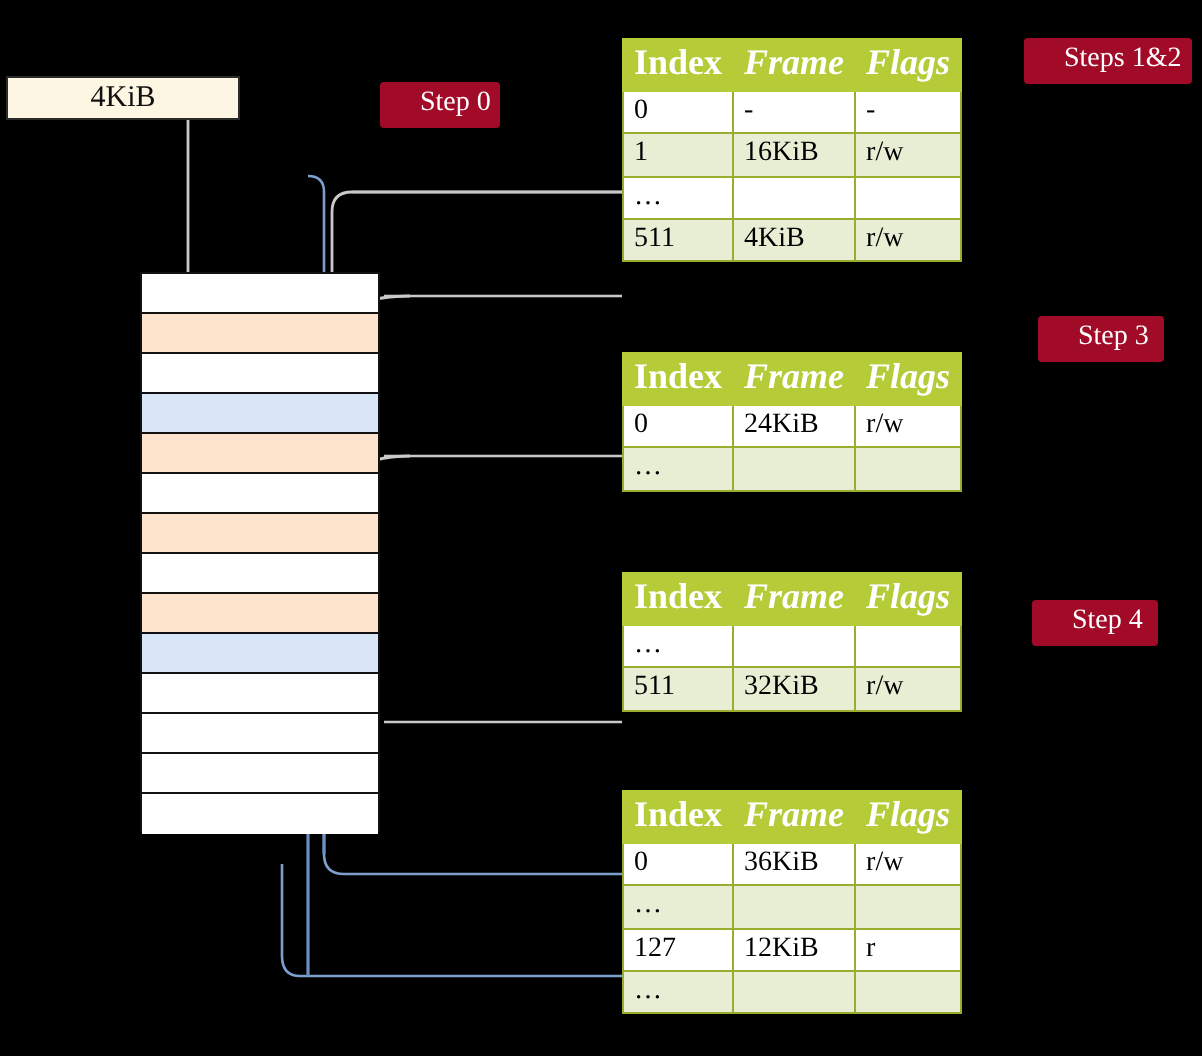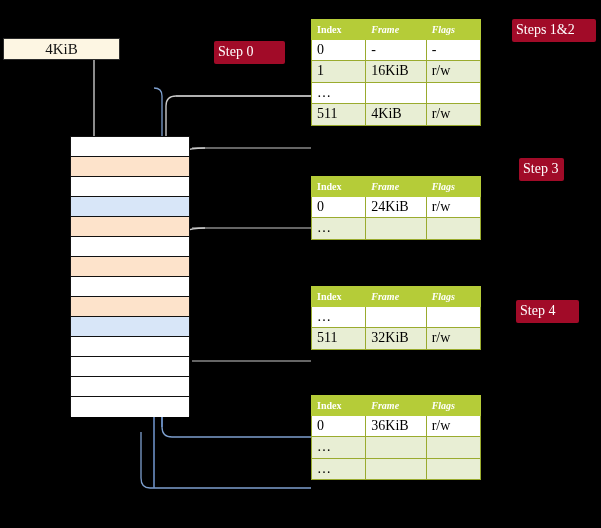"Index" .ptable thead th { font-size: 10px -> 18px }
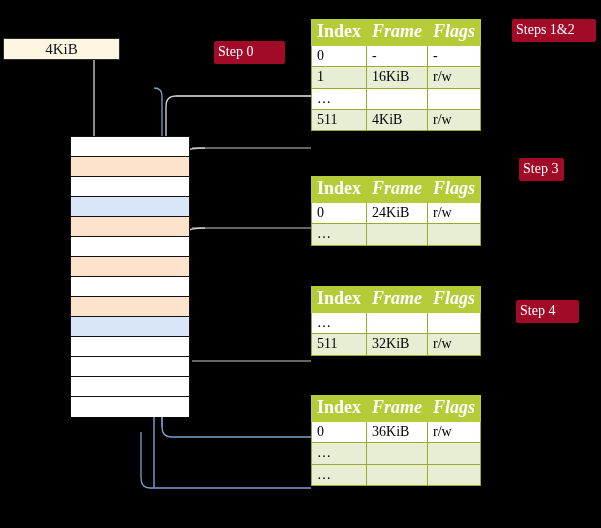"Steps 1&2" .badge { padding: 4px 8px 5px 4px -> 4px 8px 5px 20px; text-align: left -> right }
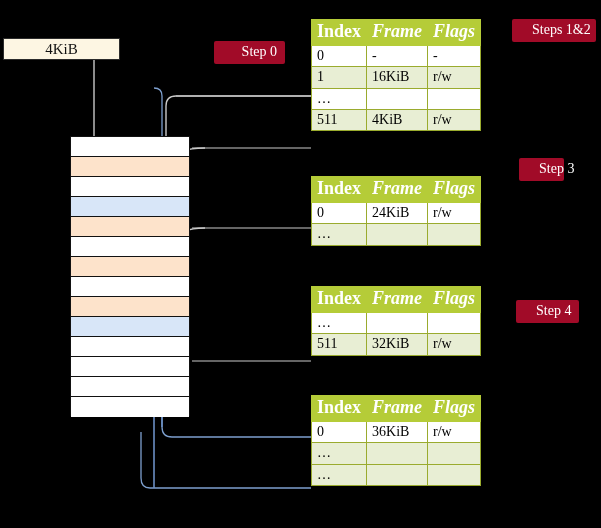"Step 0" div.badge { margin-left: 24px -> none; width: 71px -> 60px }
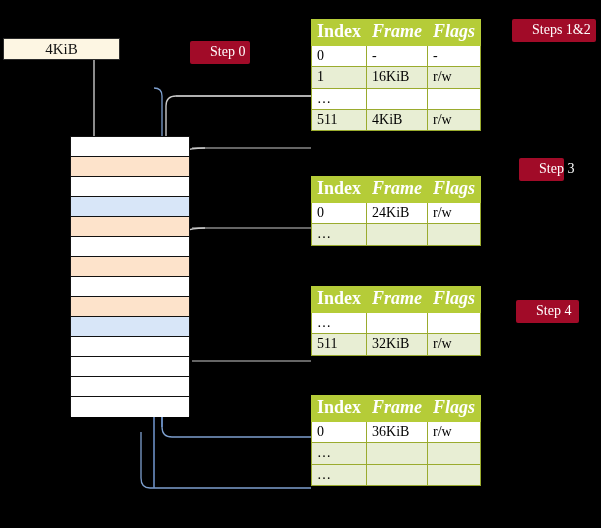"Step 3" div.badge { width: 45px -> 63px }
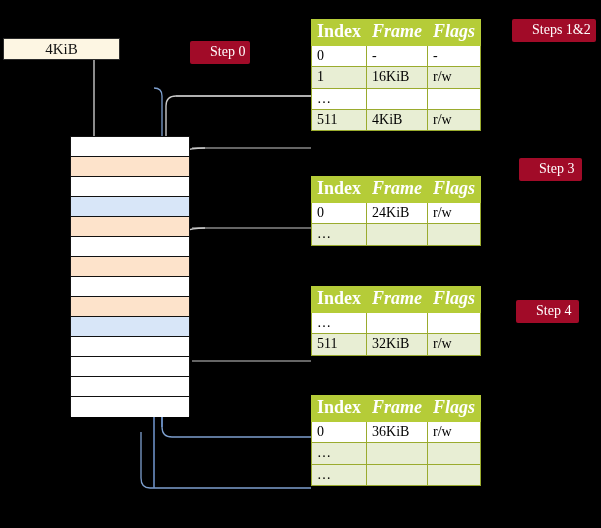"127" tr.white { html: none -> <tr> <td>127</td> <td>12KiB</td> <td>r</td> </tr> }
